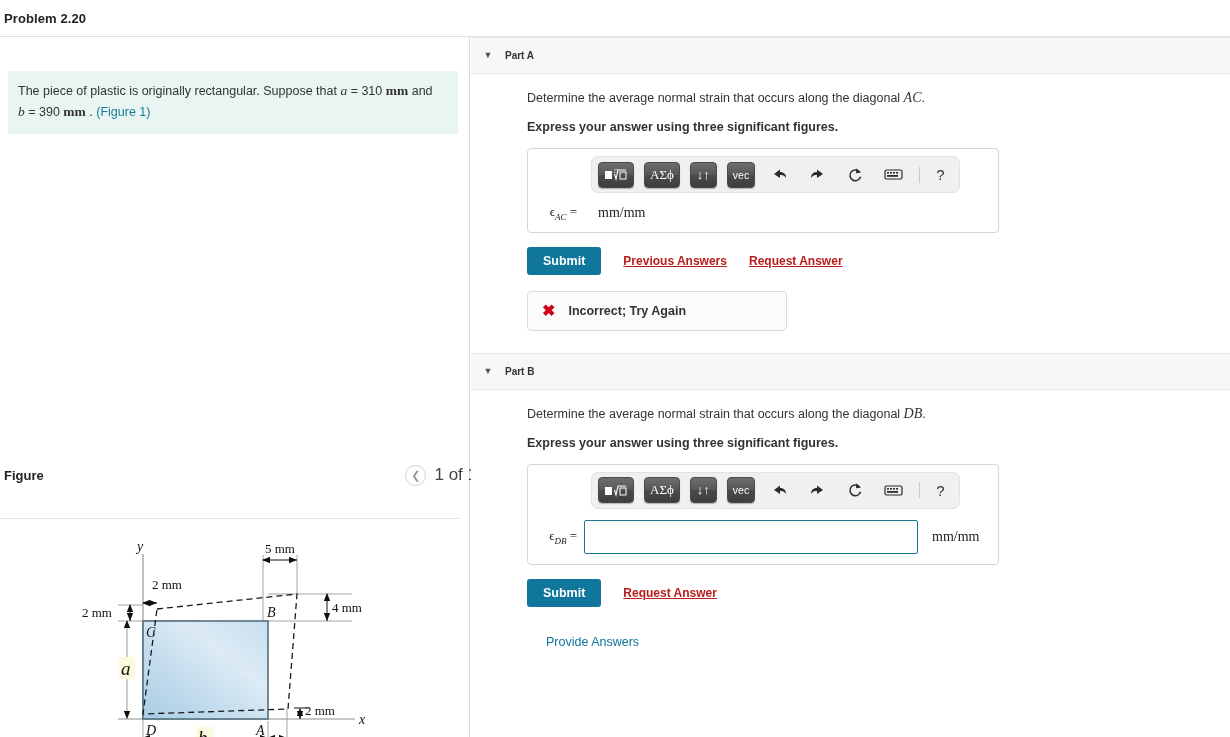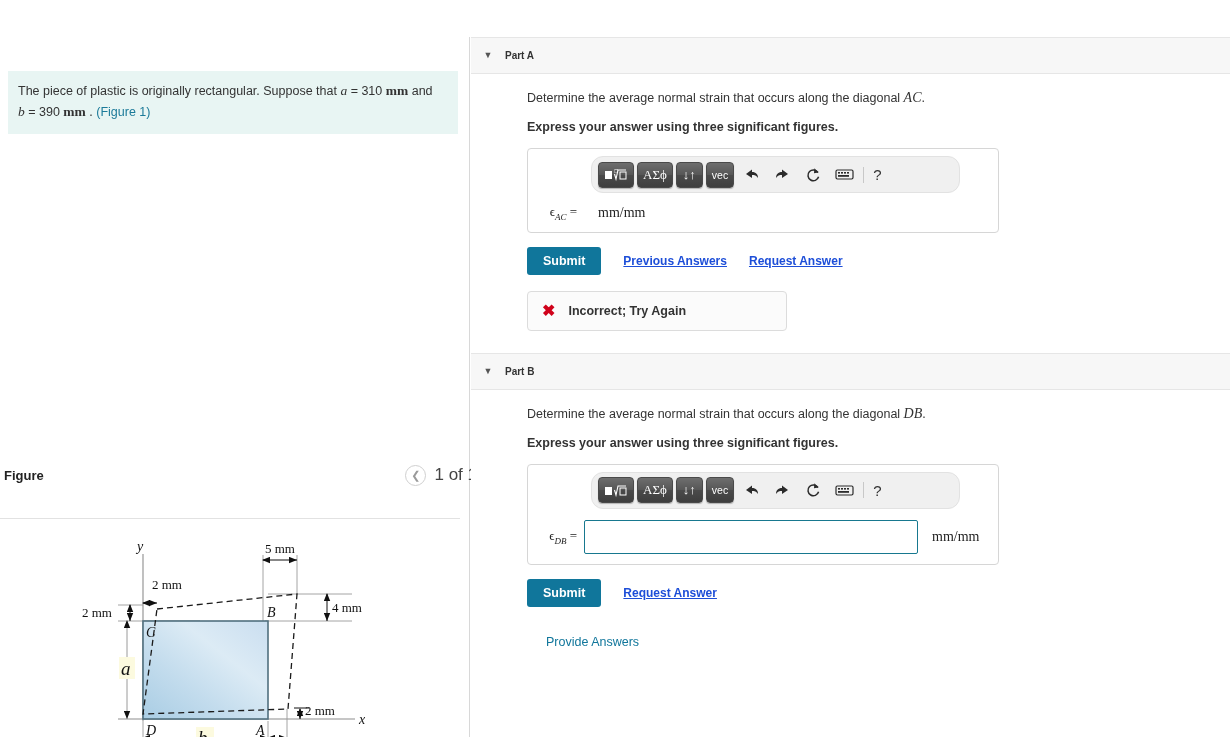"Problem 2.20" div.problem-header { html: none -> <div> <div>Problem 2.20</div> </div> }
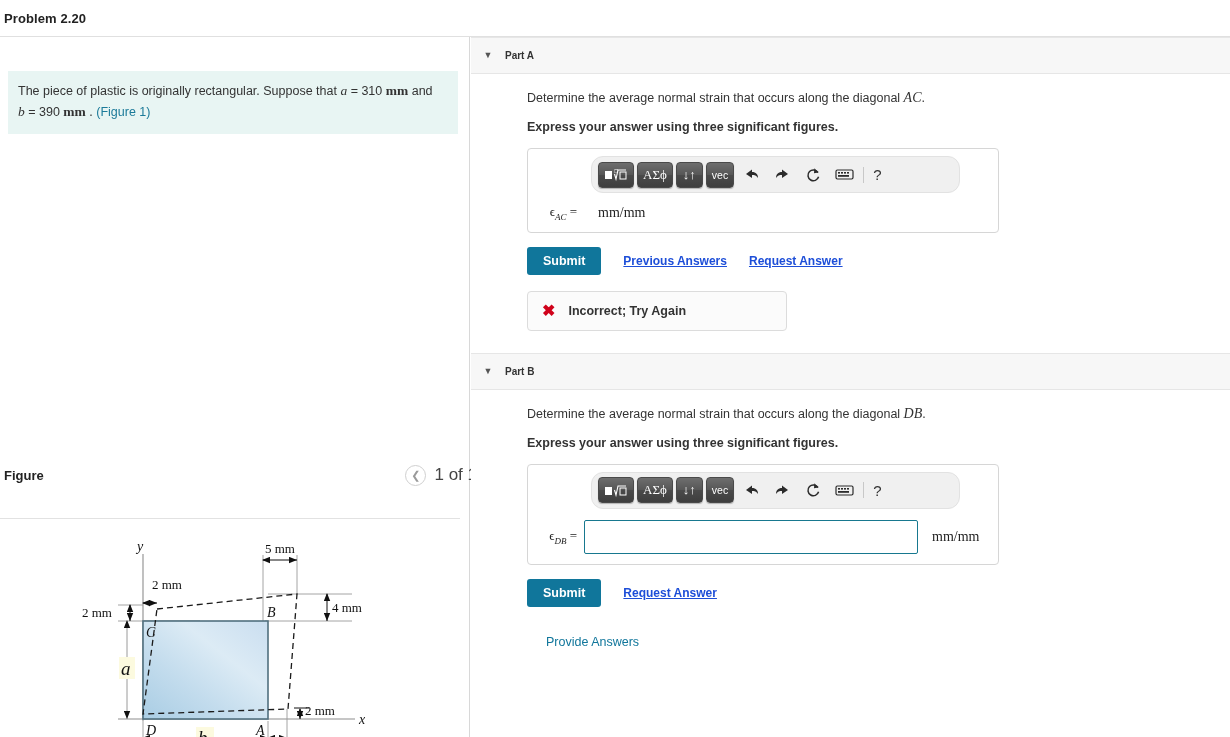"ΑΣϕ" .mathbar { border-radius: 12px -> 7px; gap: 3px -> 10px }
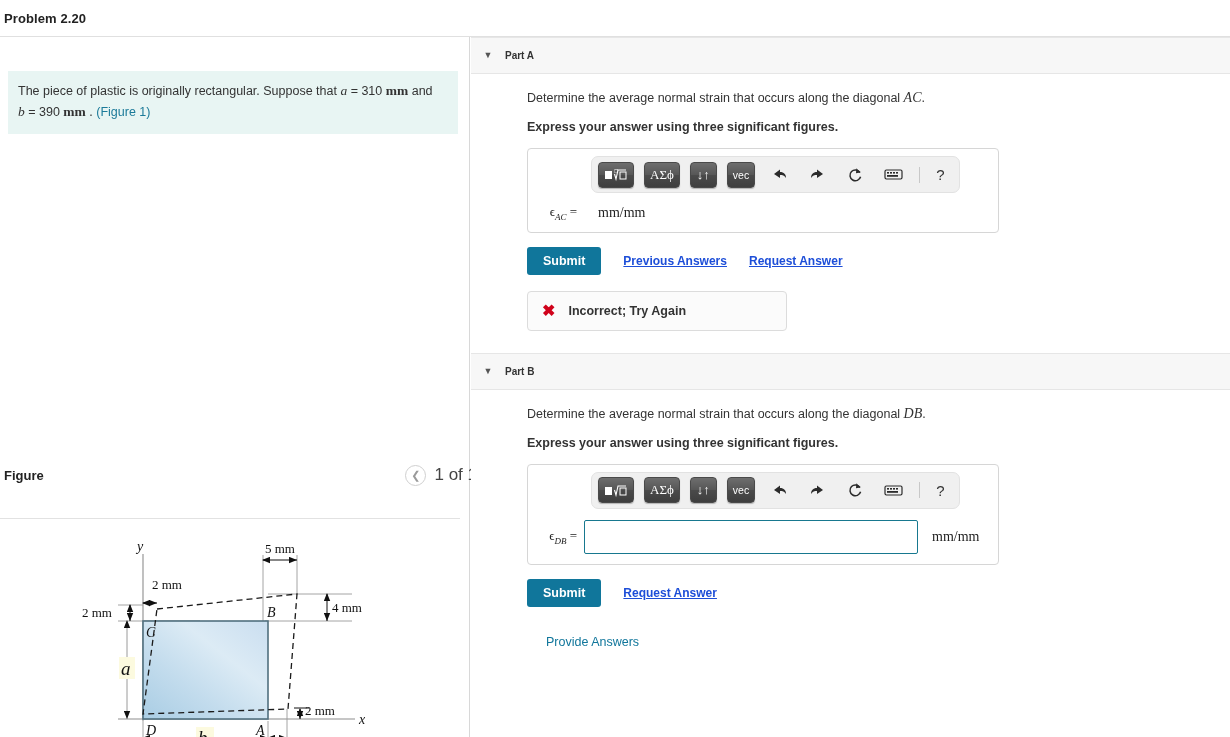"Previous Answers" .link-btn { color: #1d4ed8 -> #b91c1c }
